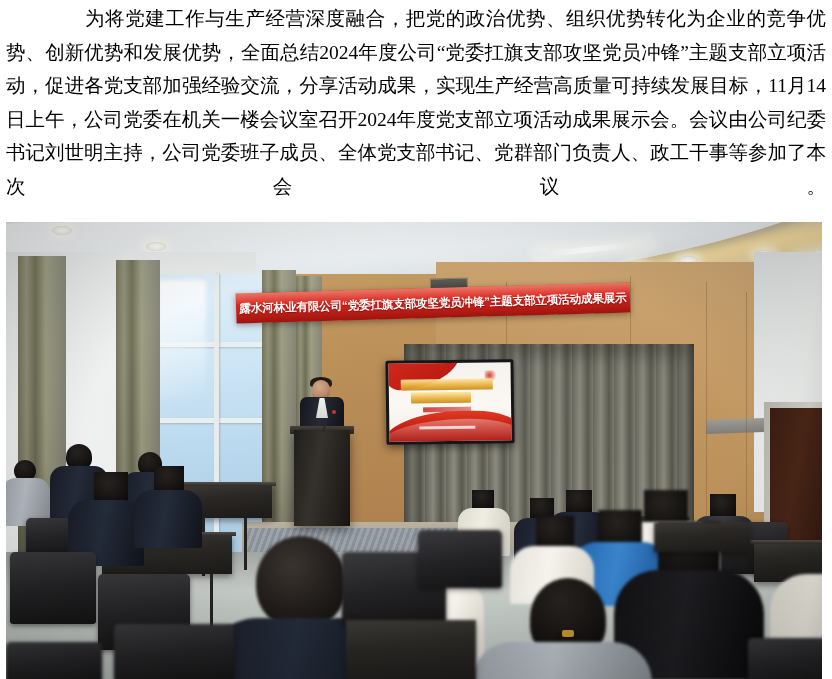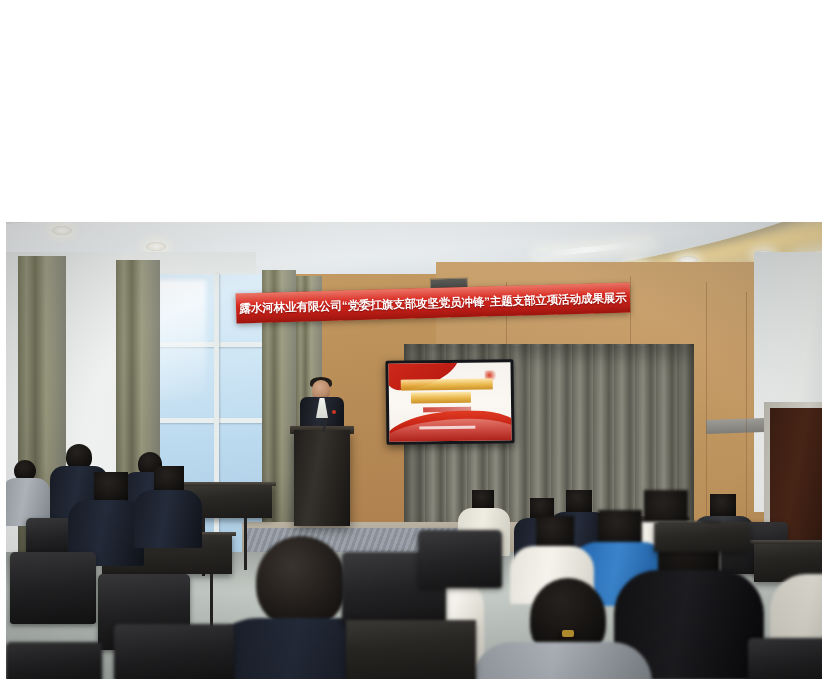"为将党建工作与生产经营深度融合，把党的政治优势、组织优势转化为企业的竞争优势、创" div { html: none -> <div> <p> 为将党建工作与生产经营深度融合，把党的政治优势、组织优势转化为企业的竞争优势、创新优势和发展优势，全面总结2024年度公司“党委扛旗支部攻坚党员冲锋”主题支部立项活动，促进各党支部加强经验交流，分享活动成果，实现生产经营高质量可持续发展目标，11月14日上午，公司党委在机关一楼会议室召开2024年度党支部立项活动成果展示会。会议由公司纪委书记刘世明主持，公司党委班子成员、全体党支部书记、党群部门负责人、政工干事等参加了本次会议。</p> </div> }
